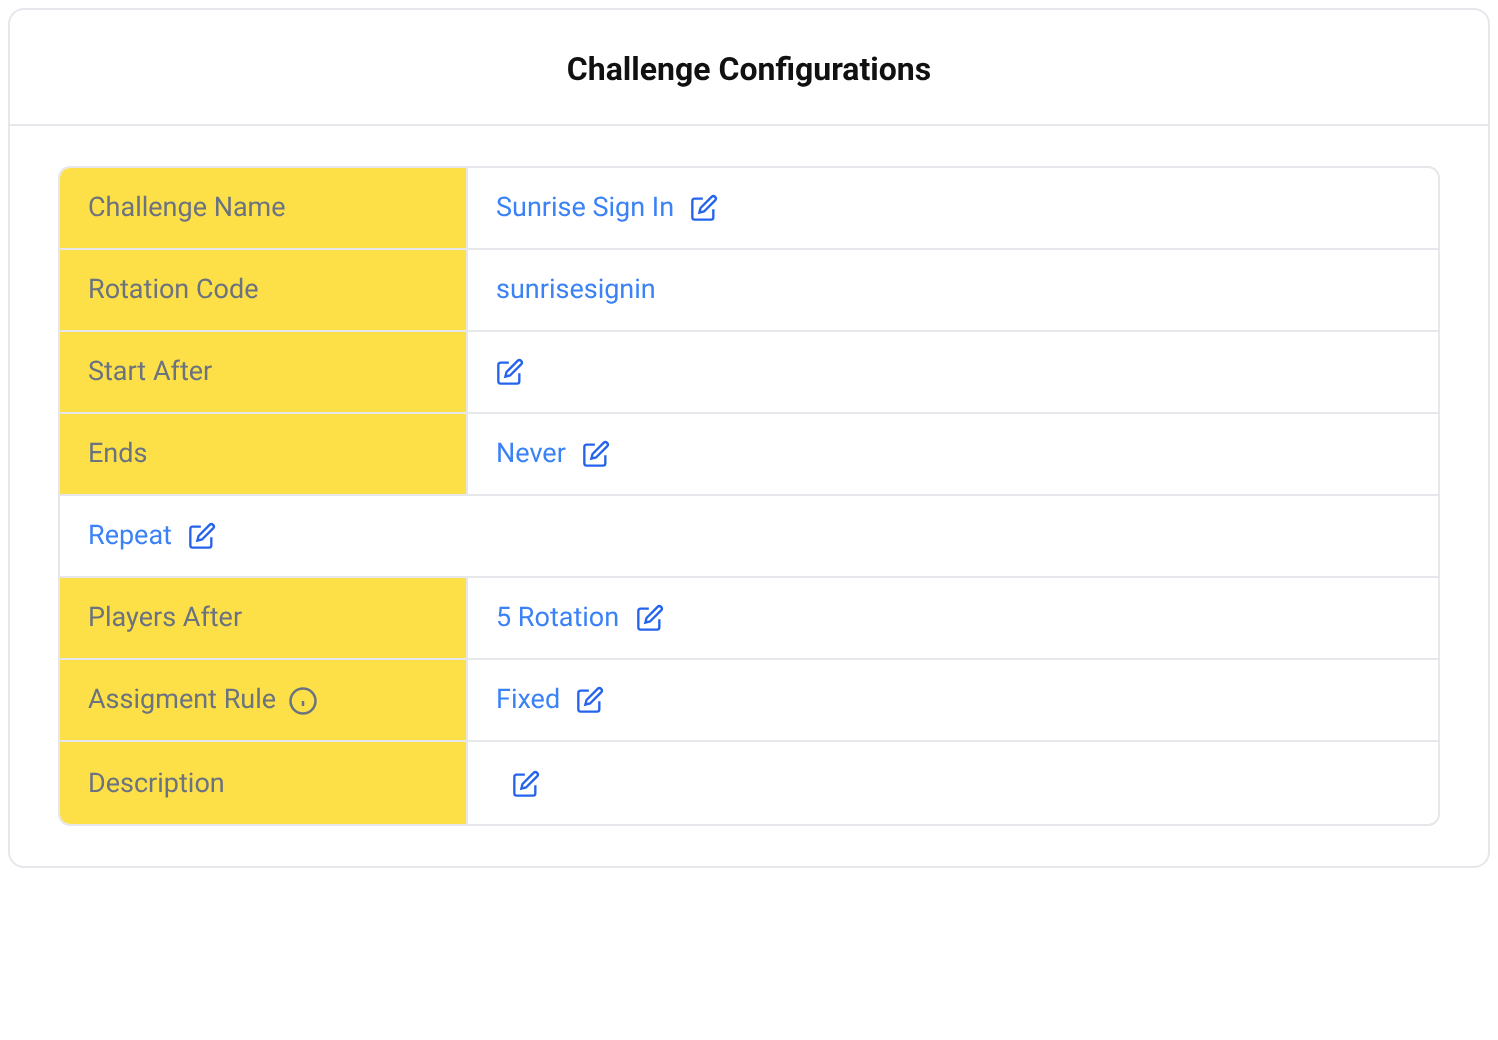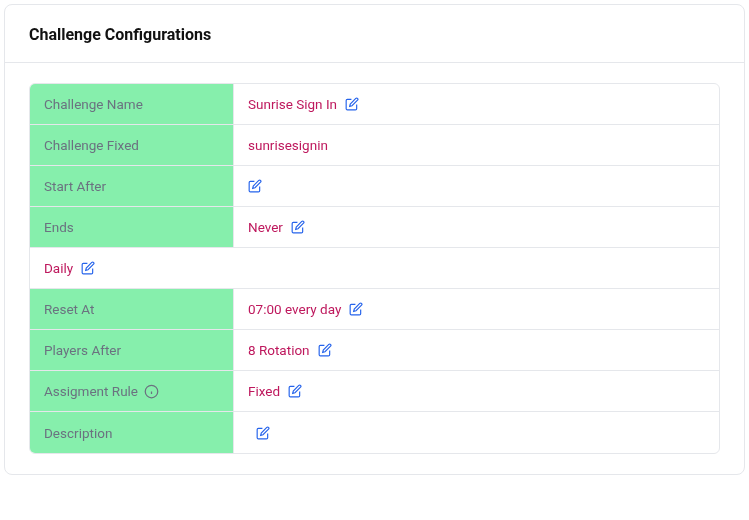"Challenge Configurations" .card-header { text-align: none -> center }
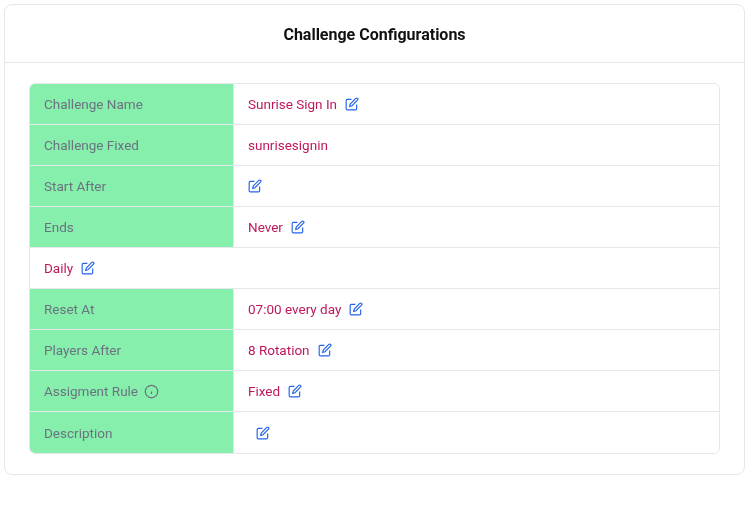"Challenge Name" .config-label { background: #86efac -> #fde047 }
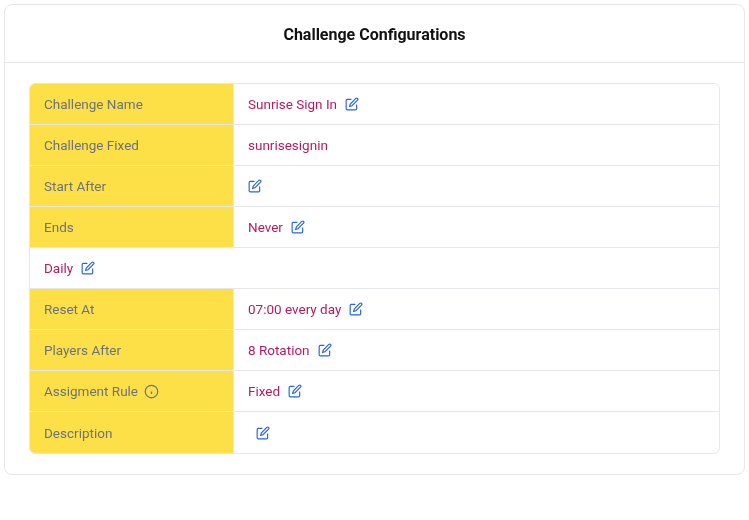"Sunrise Sign In" .config-value { color: #be185d -> #3b82f6 }
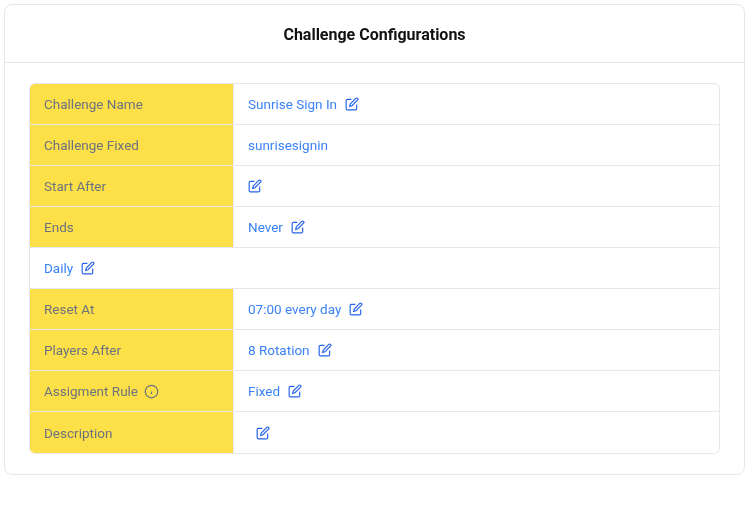"Challenge Fixed" span { text: Challenge Fixed -> Rotation Code }
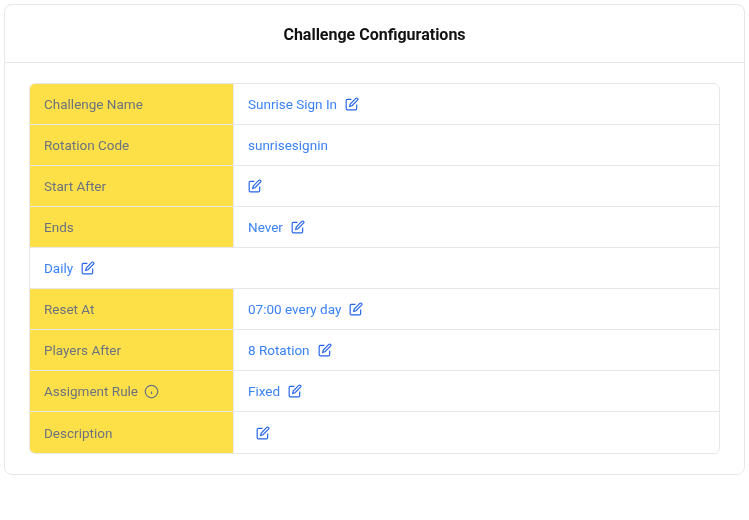"Daily" span { text: Daily -> Repeat }
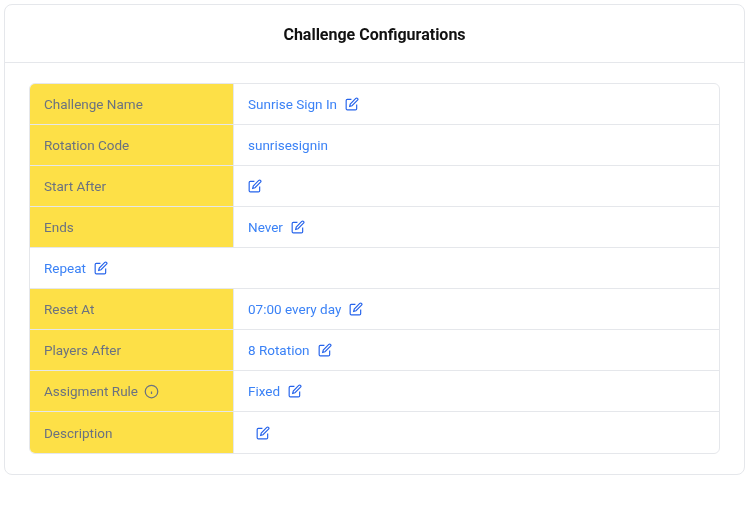"Reset At" div.config-row { html: <div> <div> <span>Reset At</span> </div> <div> <span>07:00 every day</span> <button> <span> <svg> <path></path> <path></path> </svg> </span> </button> </div> </div> -> none }
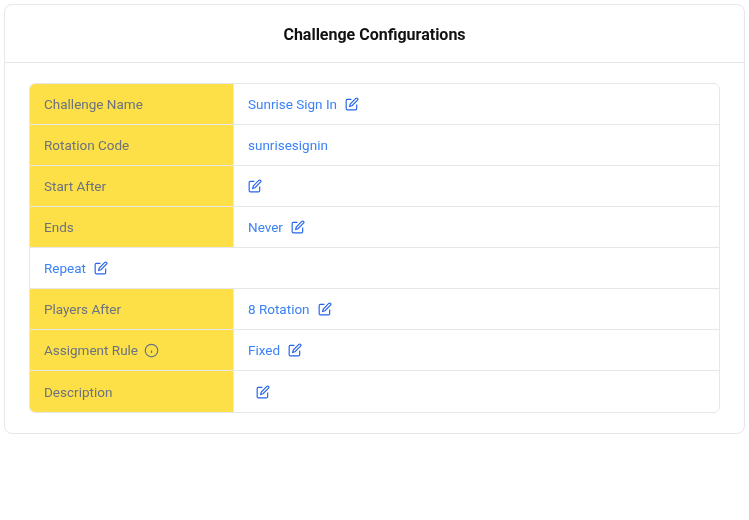"8 Rotation" span { text: 8 -> 5 }
